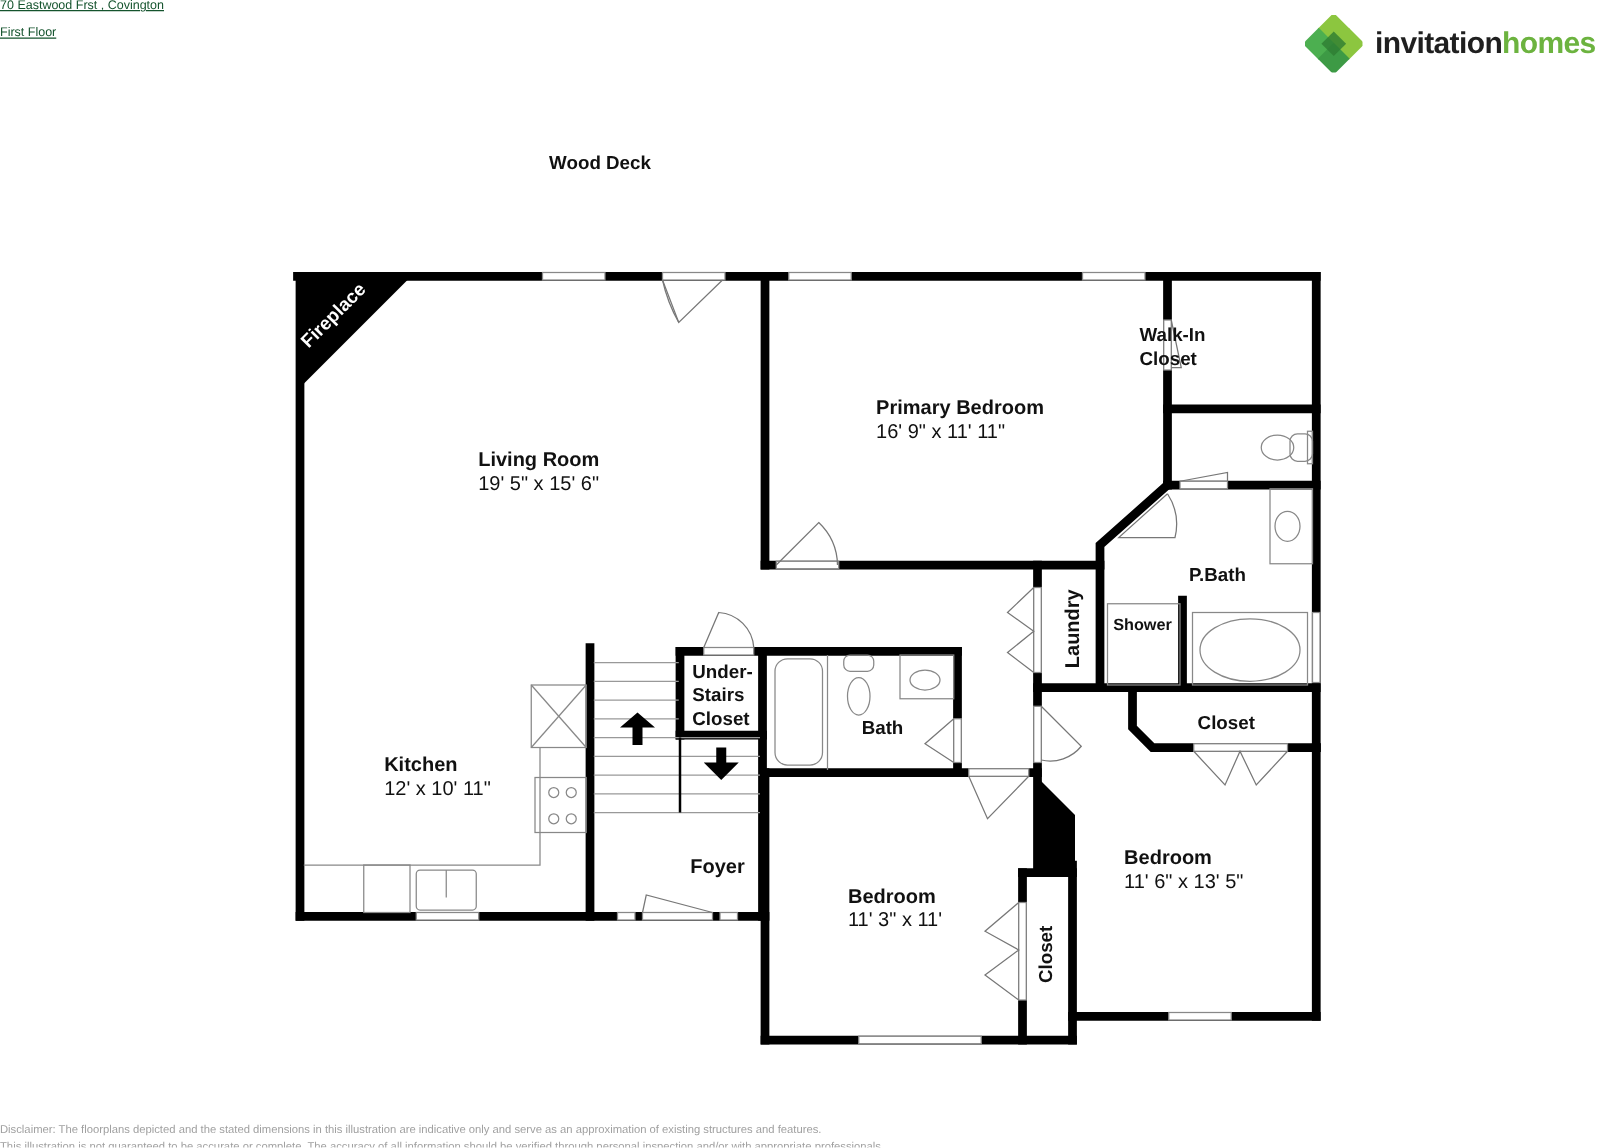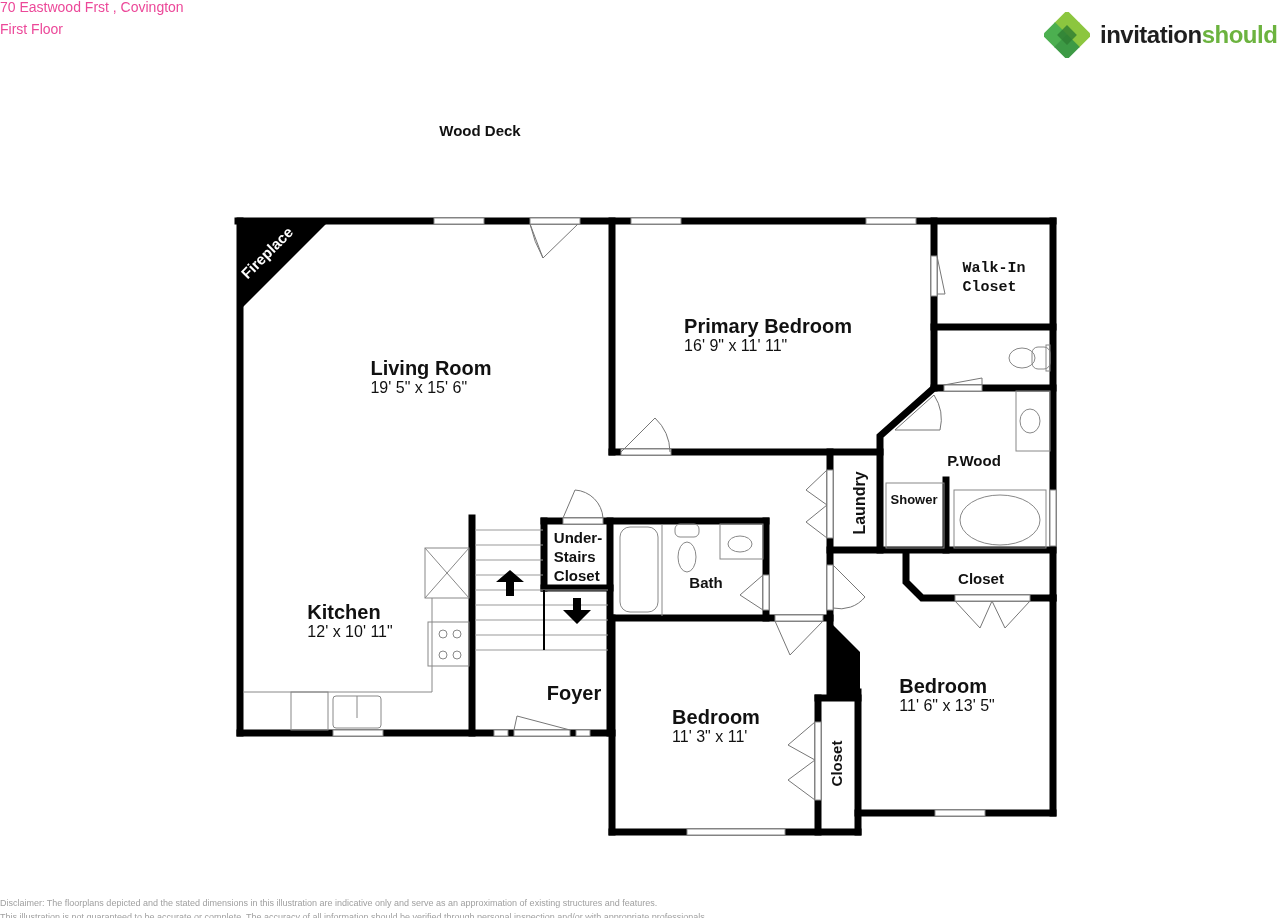"70 Eastwood Frst , Covington" .header-line { color: #ec4899 -> #14532d; font-size: 14px -> 10px; text-decoration: none -> underline }
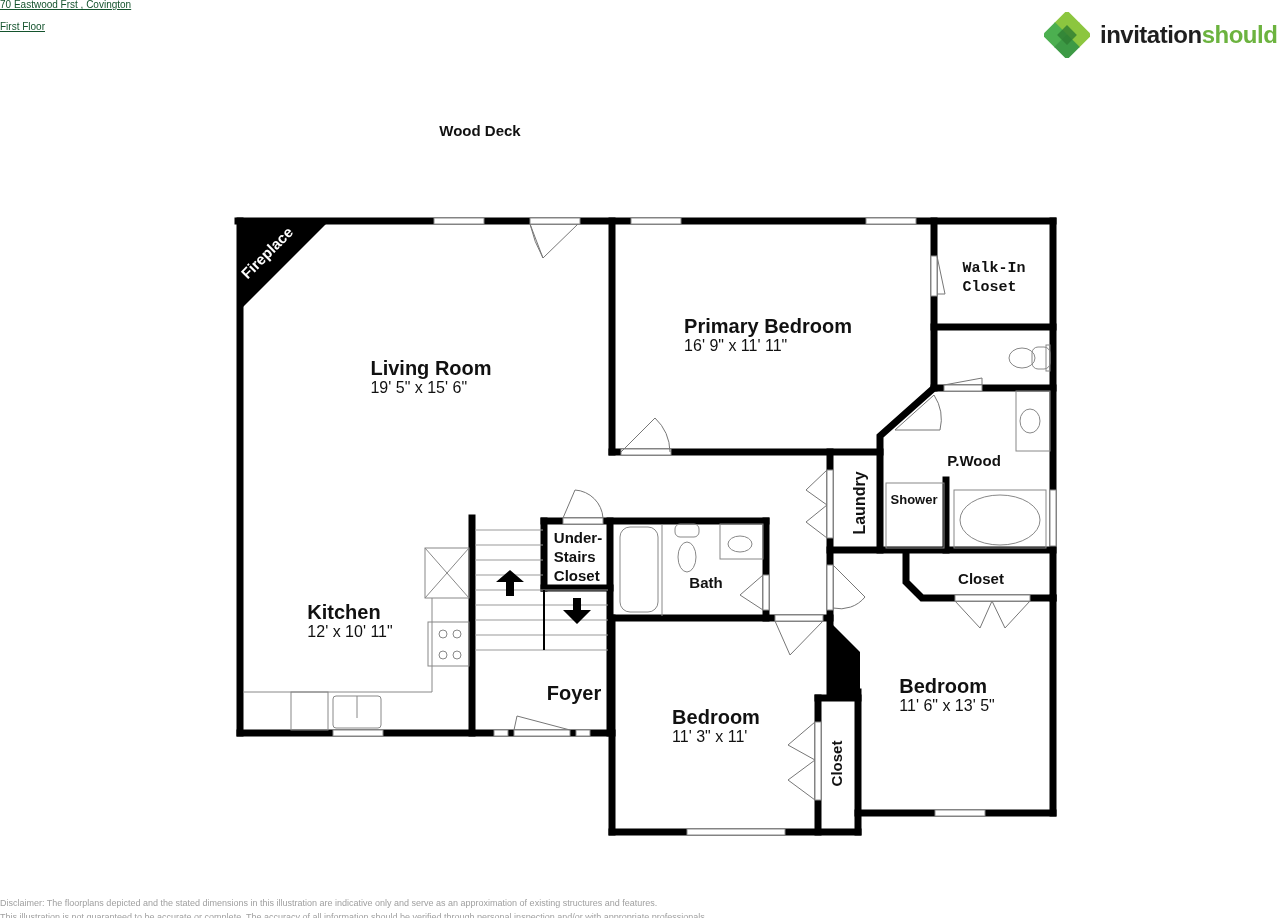"should" span.b { text: should -> homes }
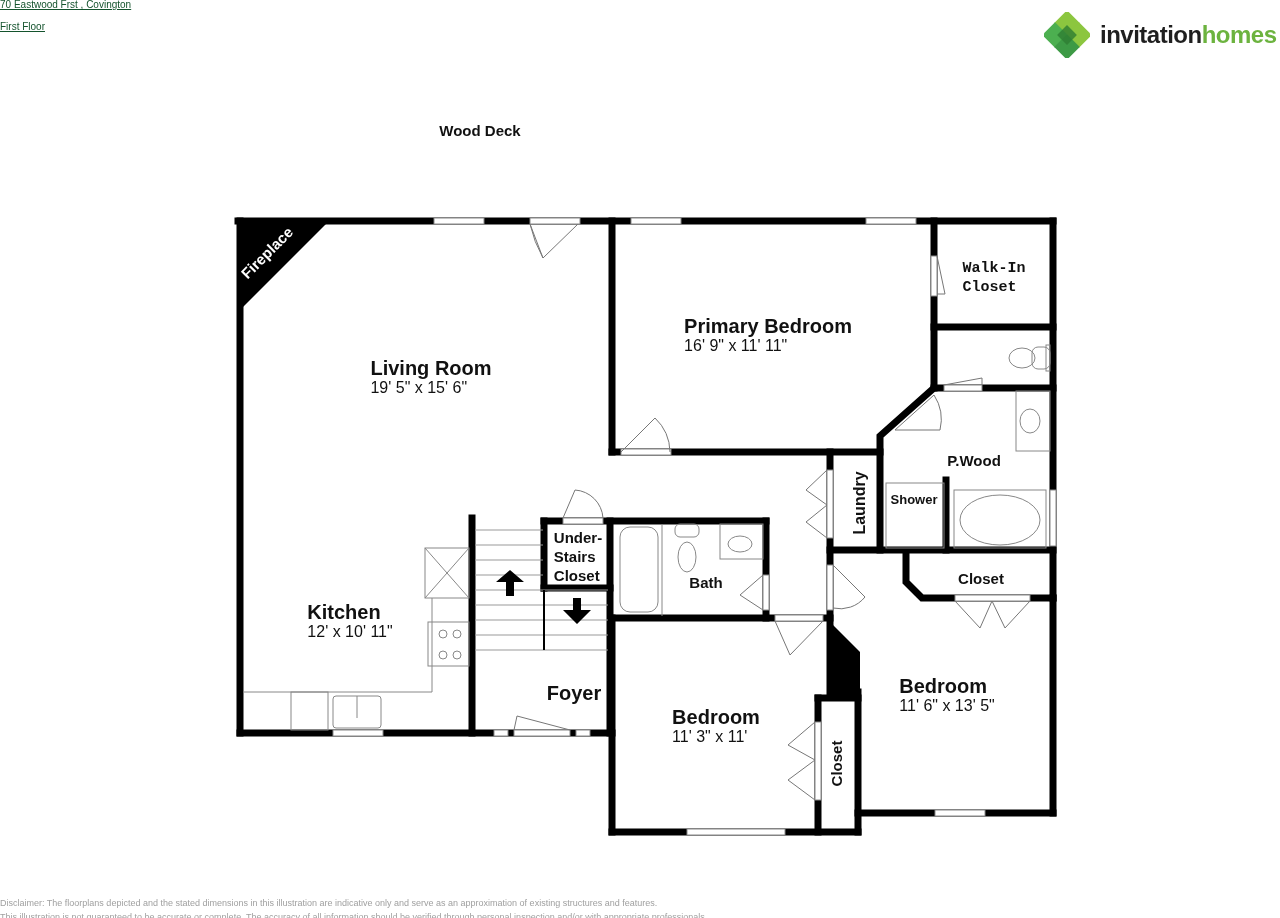"Walk-In" div.room-label { font-family: Liberation Mono, monospace -> none; left: 994px -> 938px }
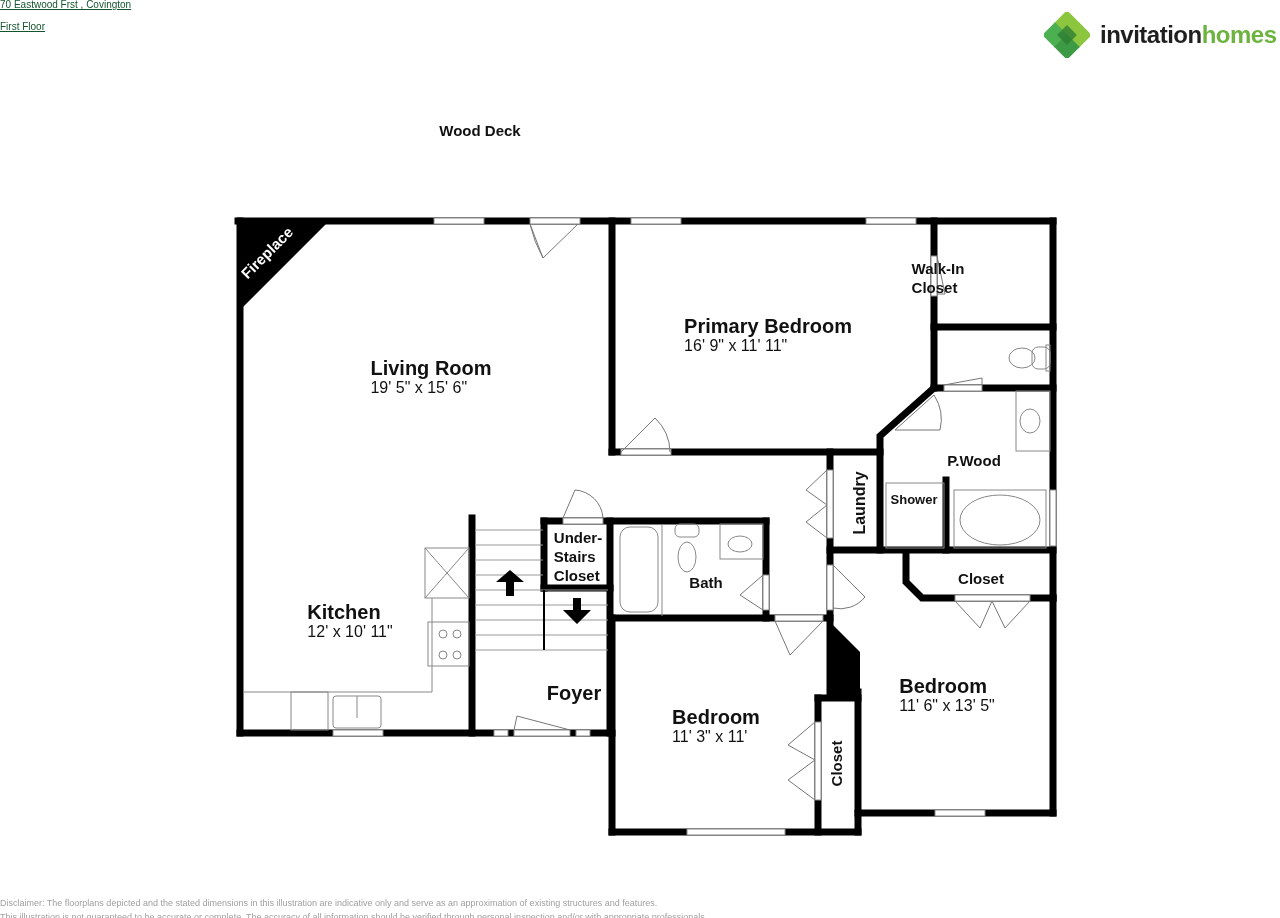"Primary Bedroom" .room-label .n { font-size: 20px -> 16px }
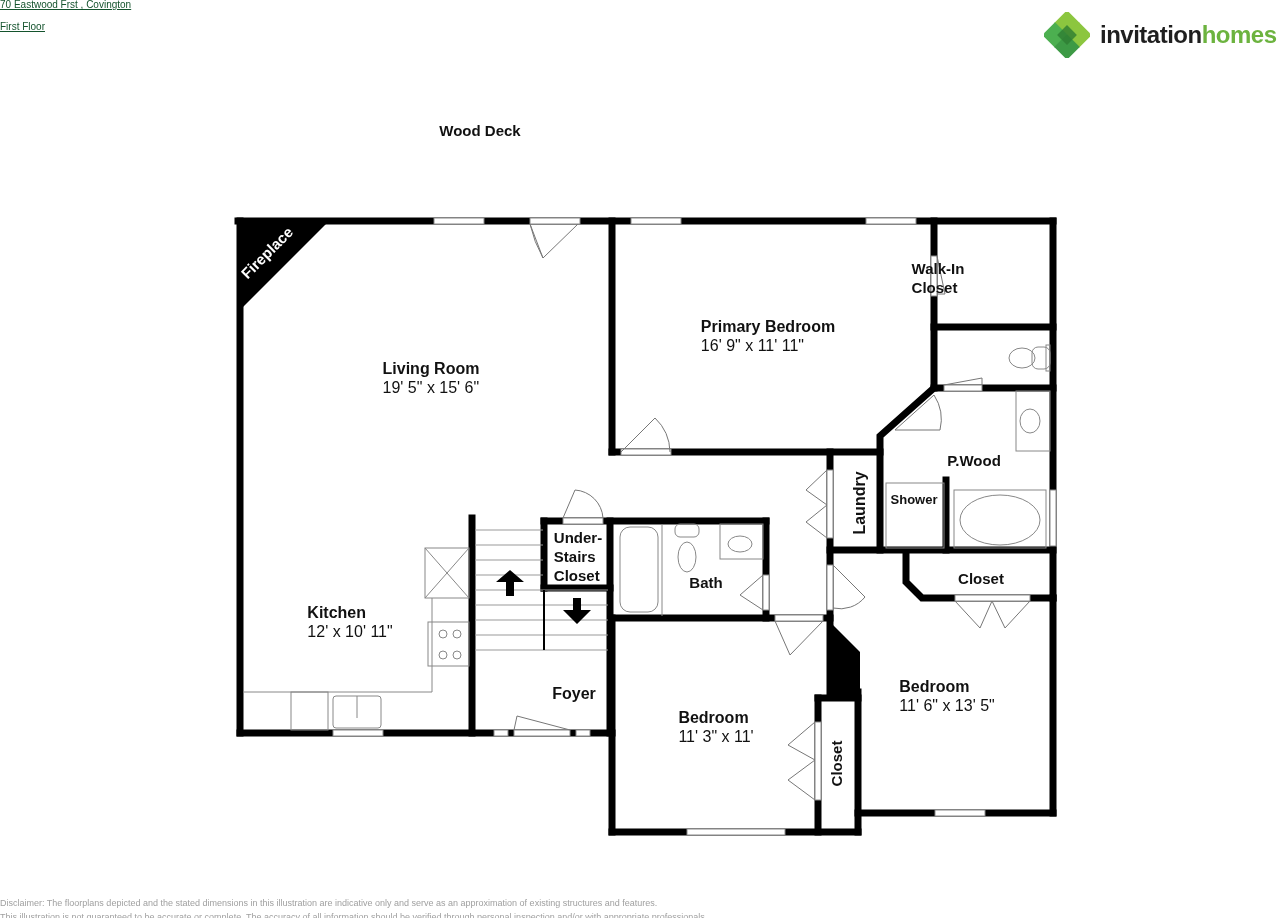"P.Wood" div.n { text: P.Wood -> P.Bath }
